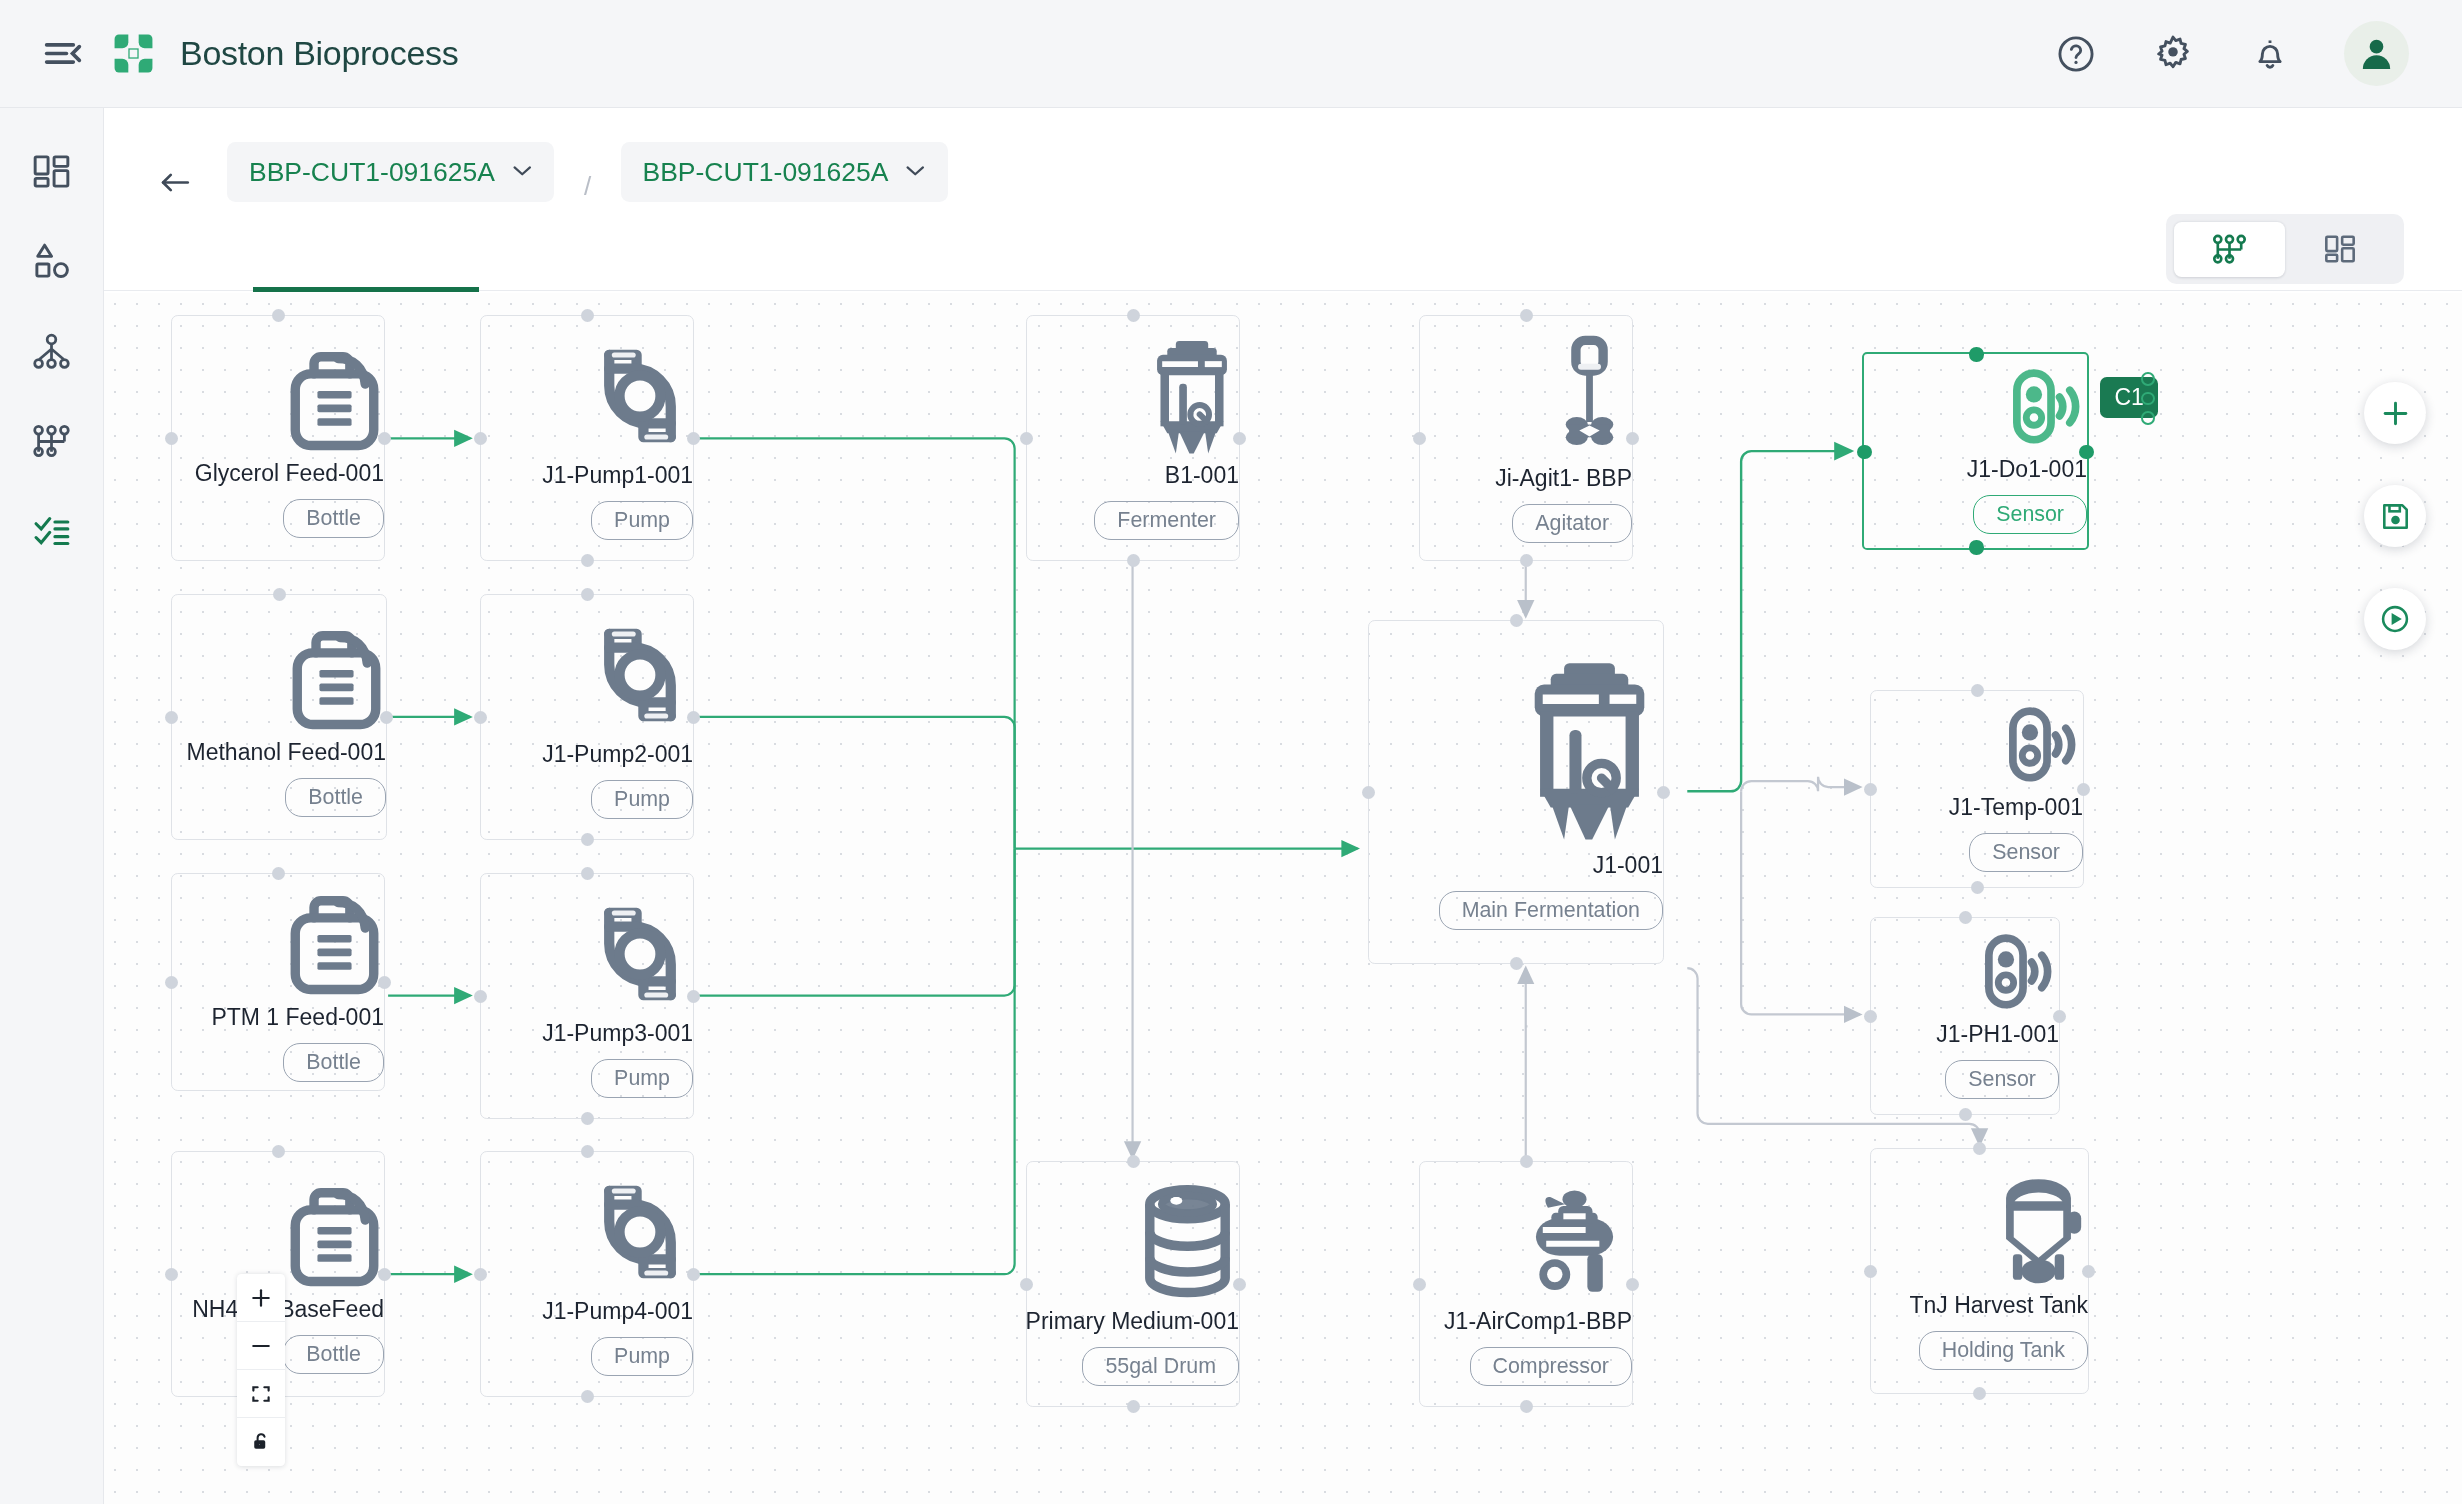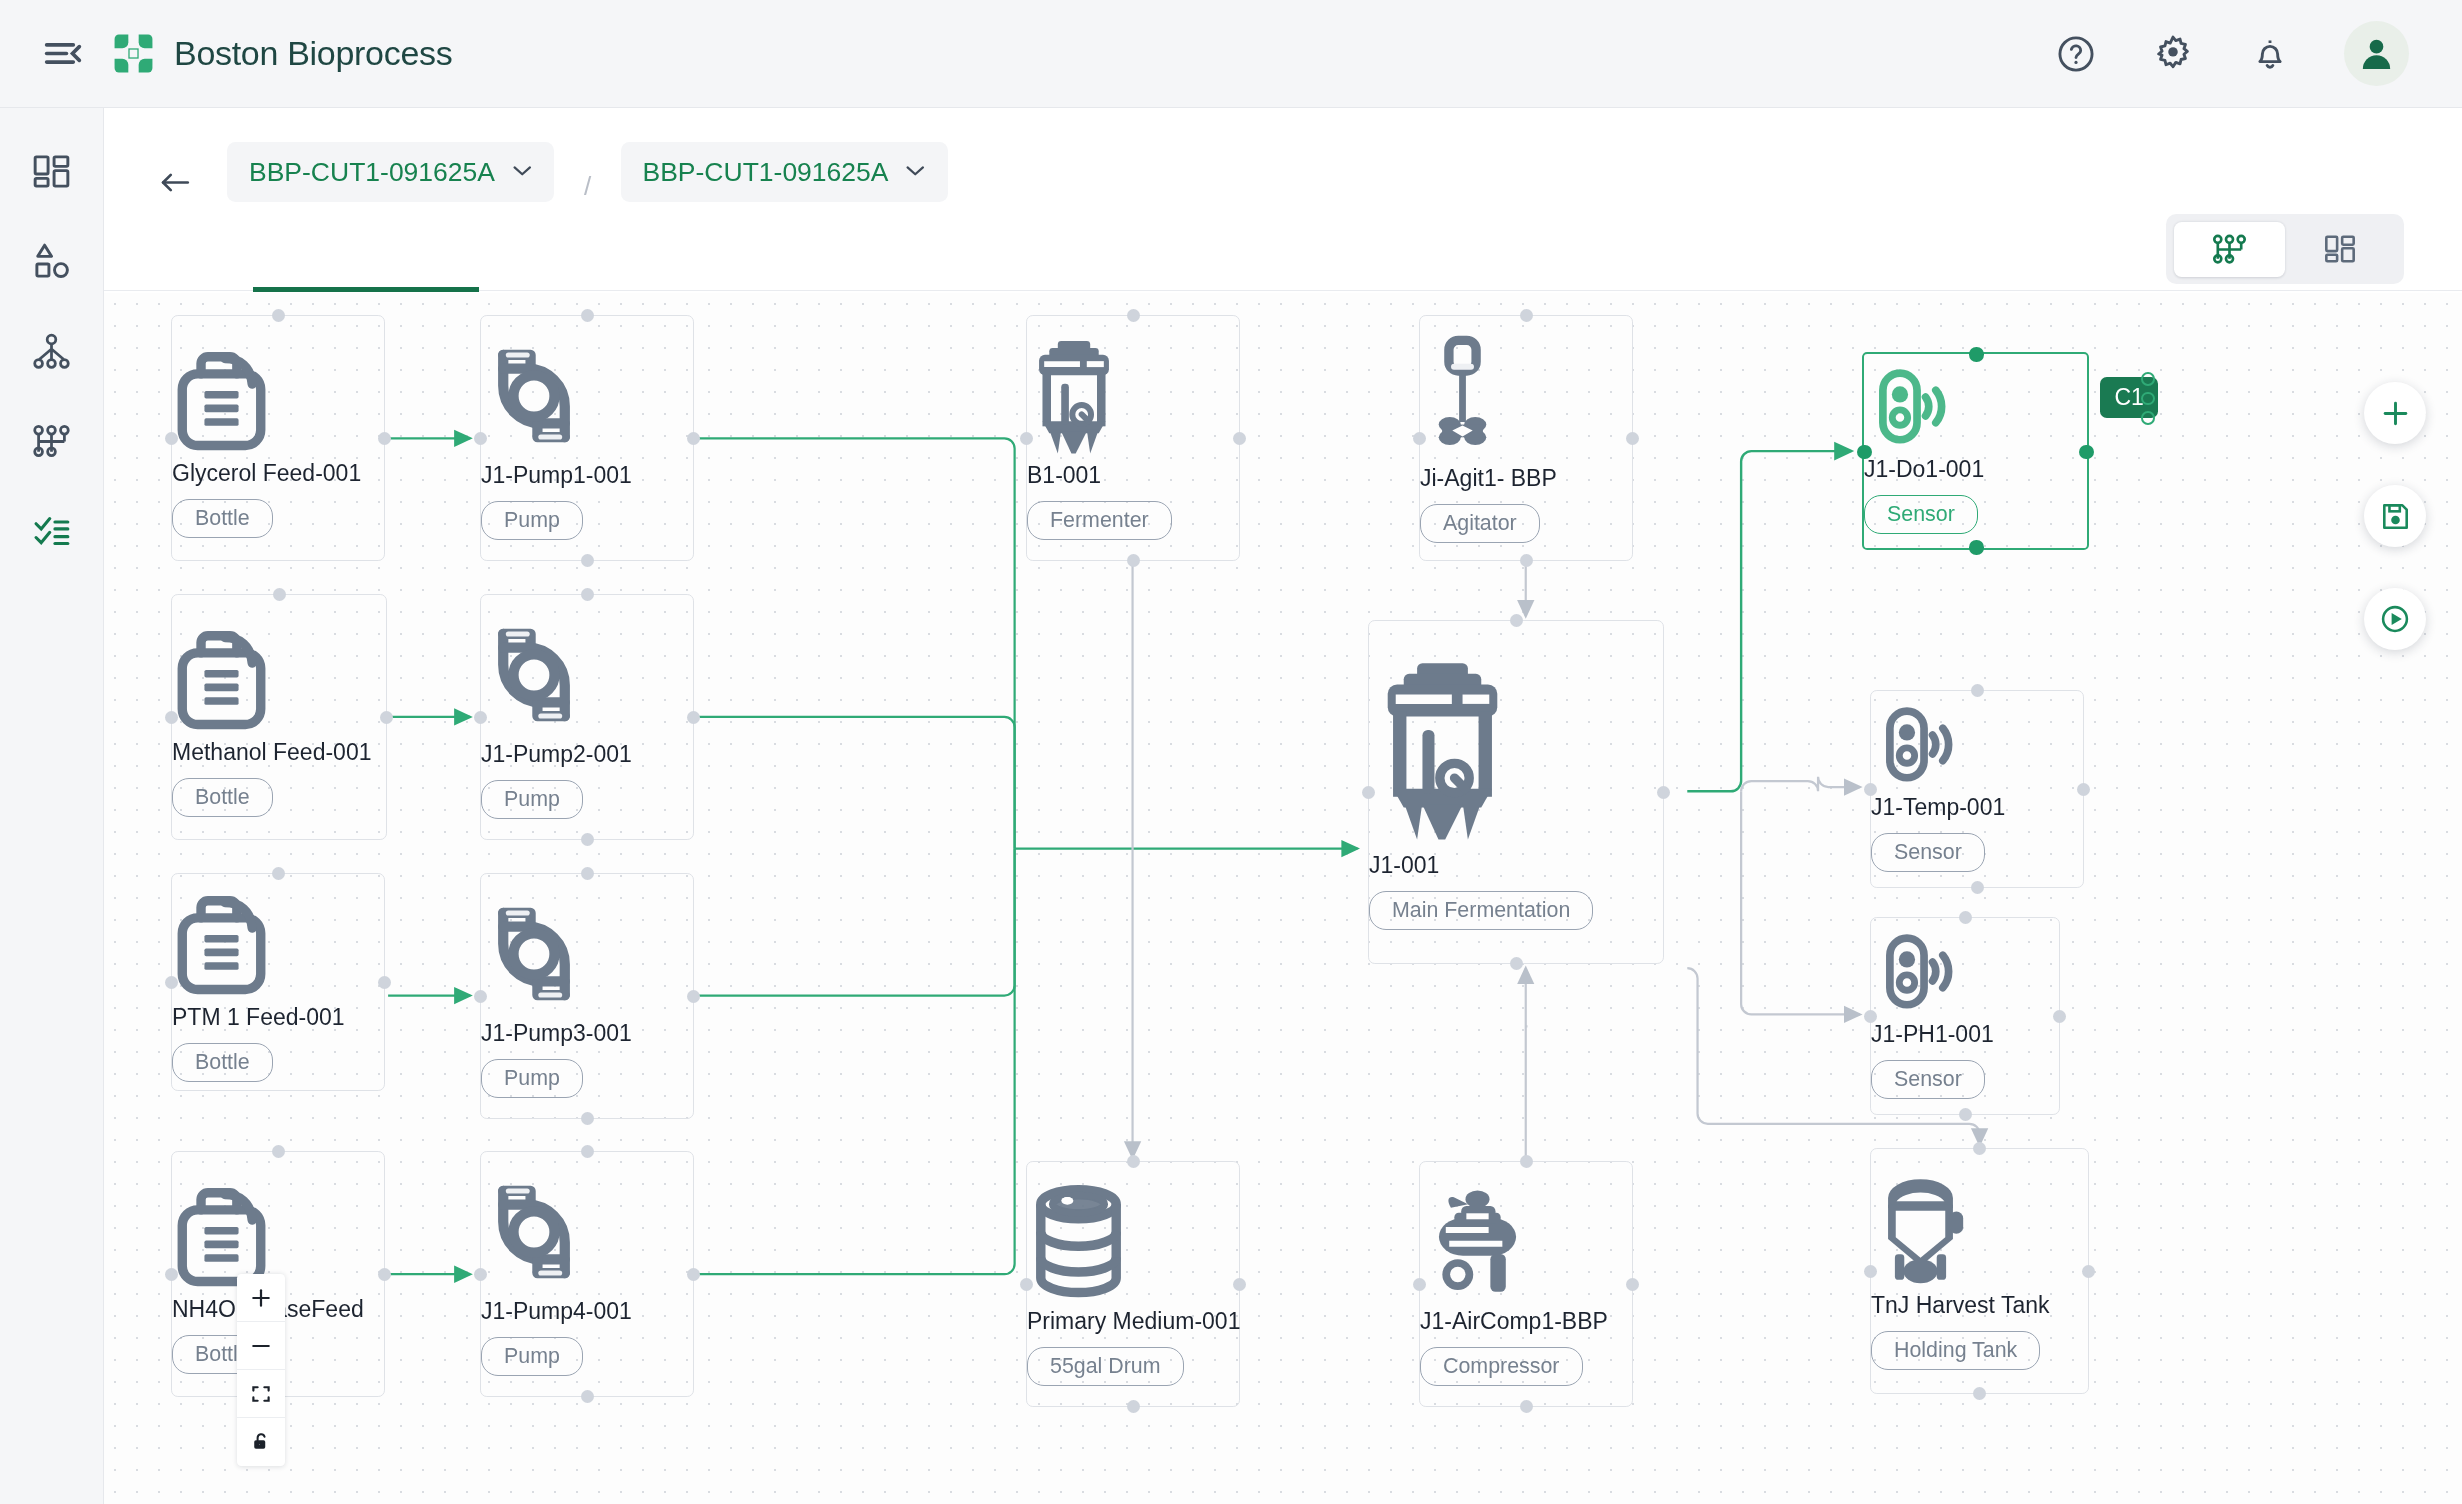"Boston Bioprocess" .brand { gap: 19px -> 25px }
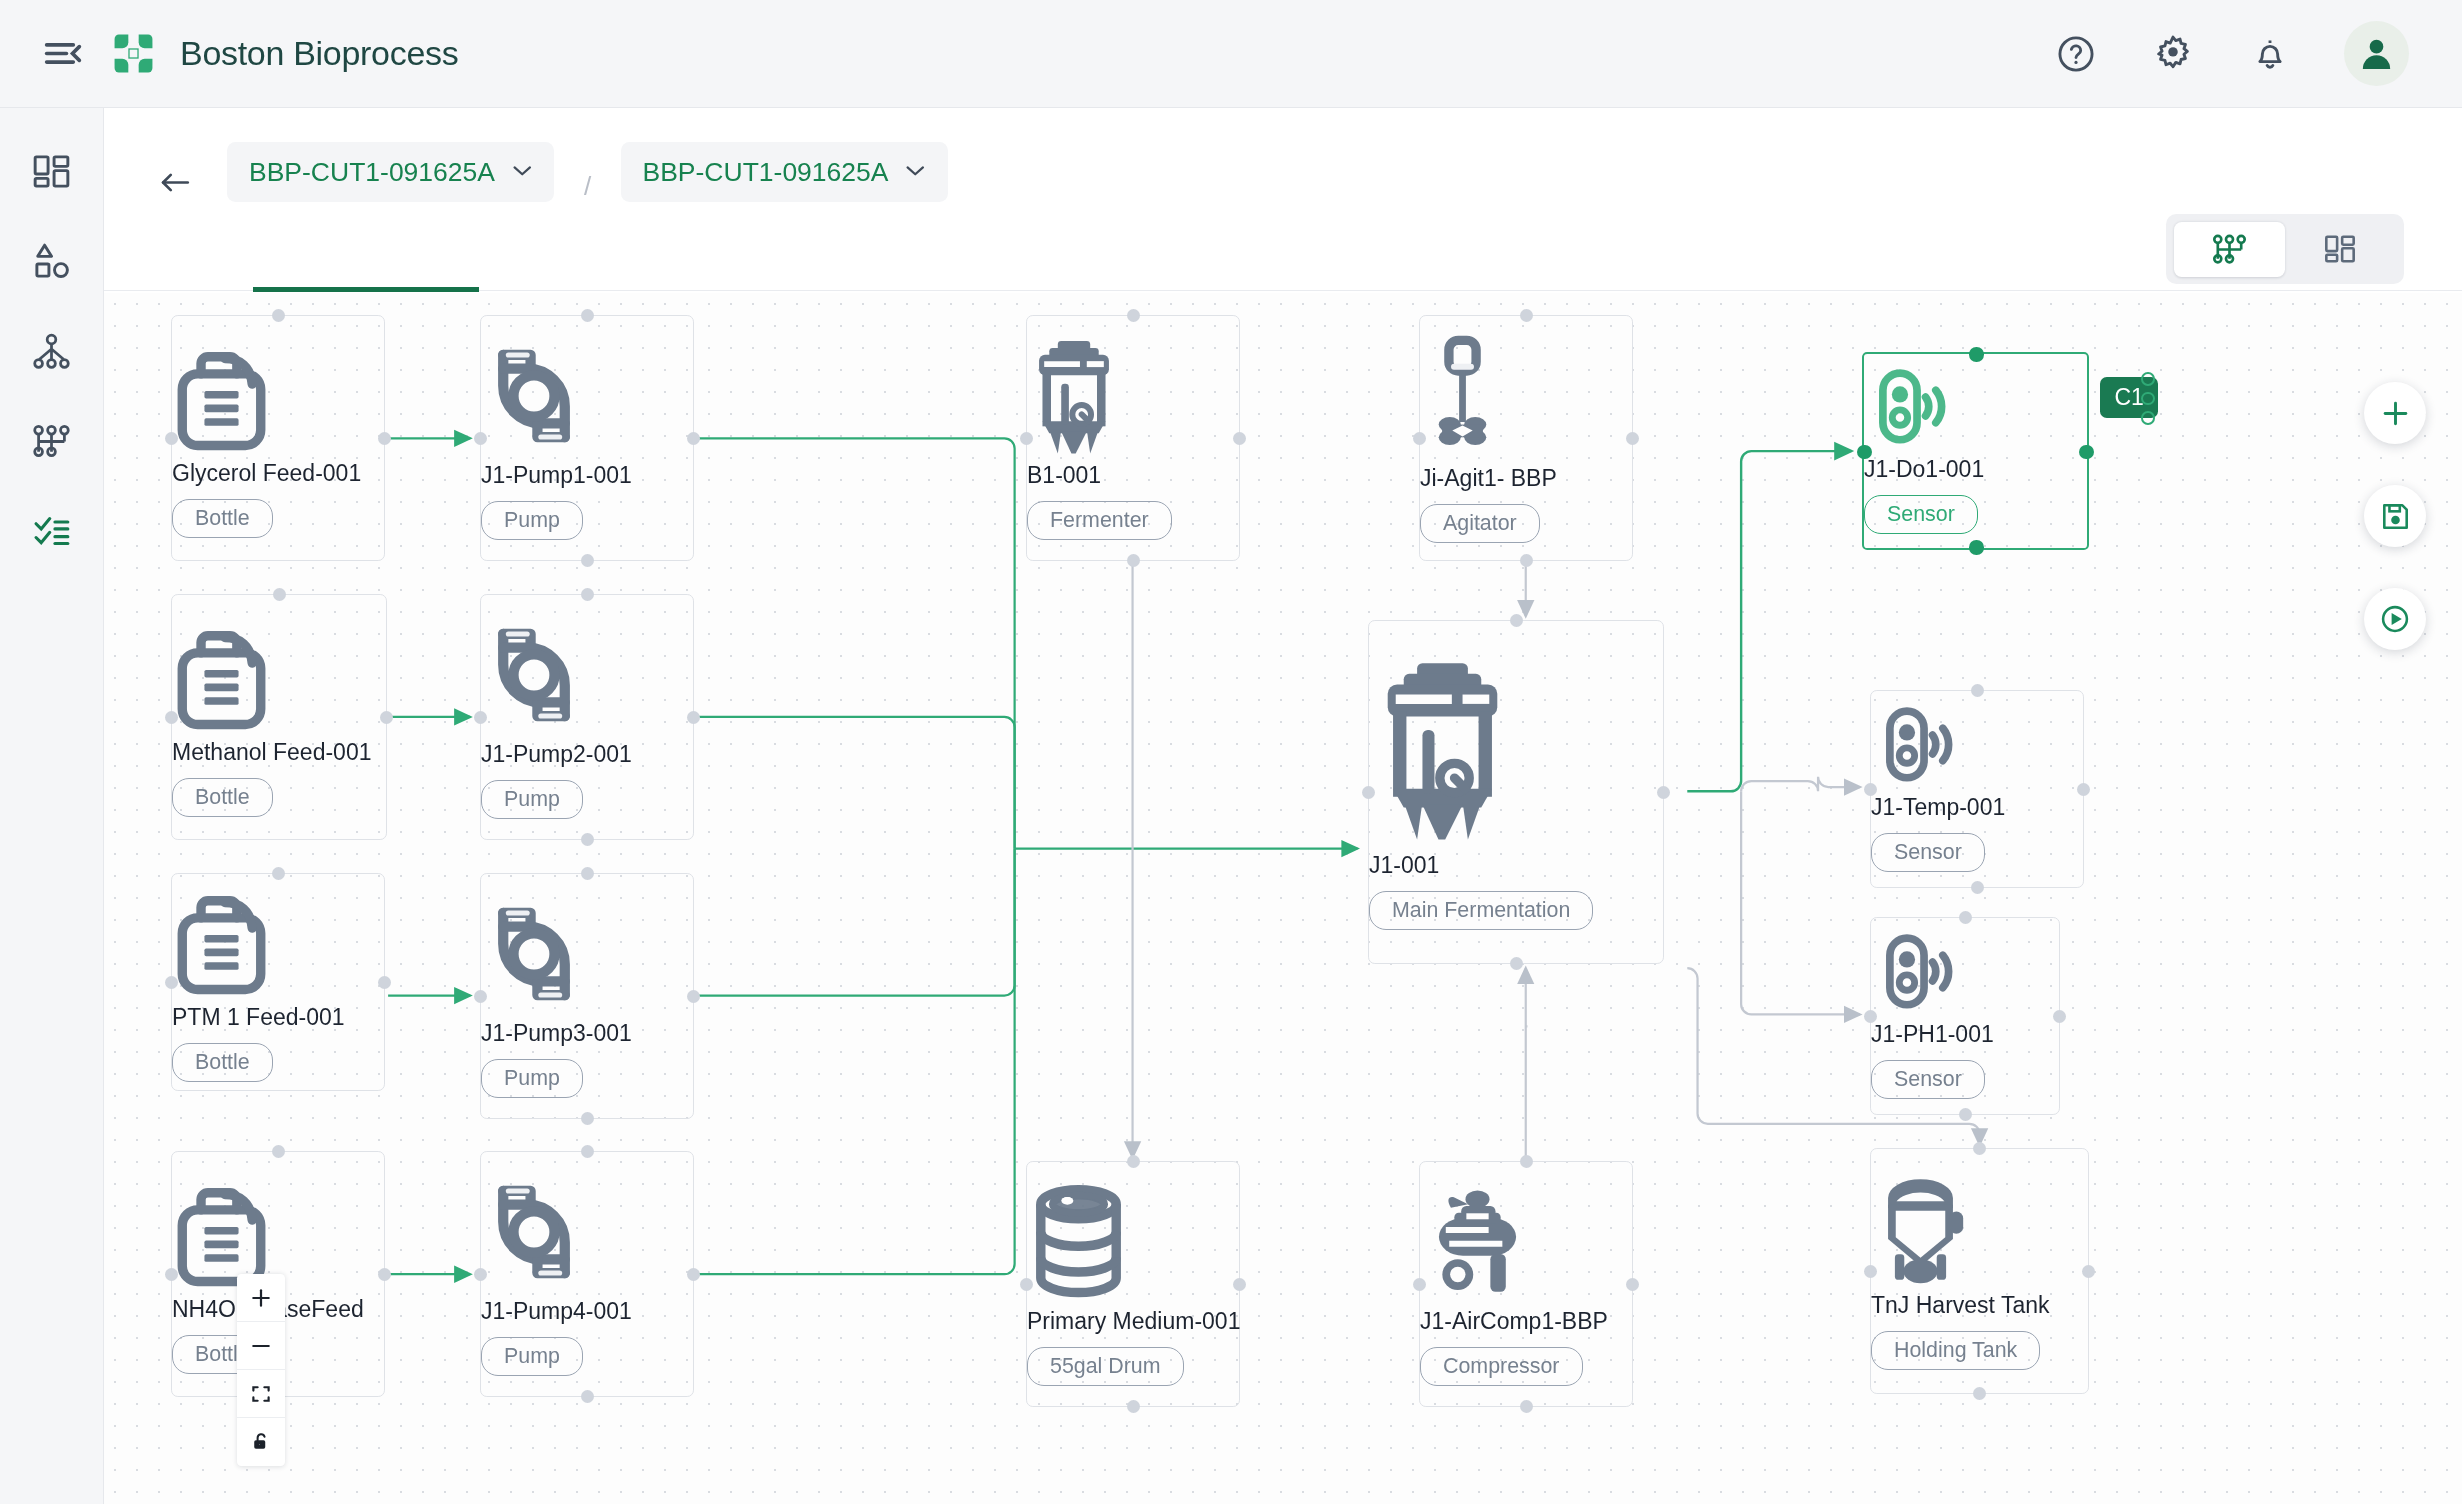"Glycerol Feed-001" .node .nwrap { align-items: flex-start -> flex-end }
